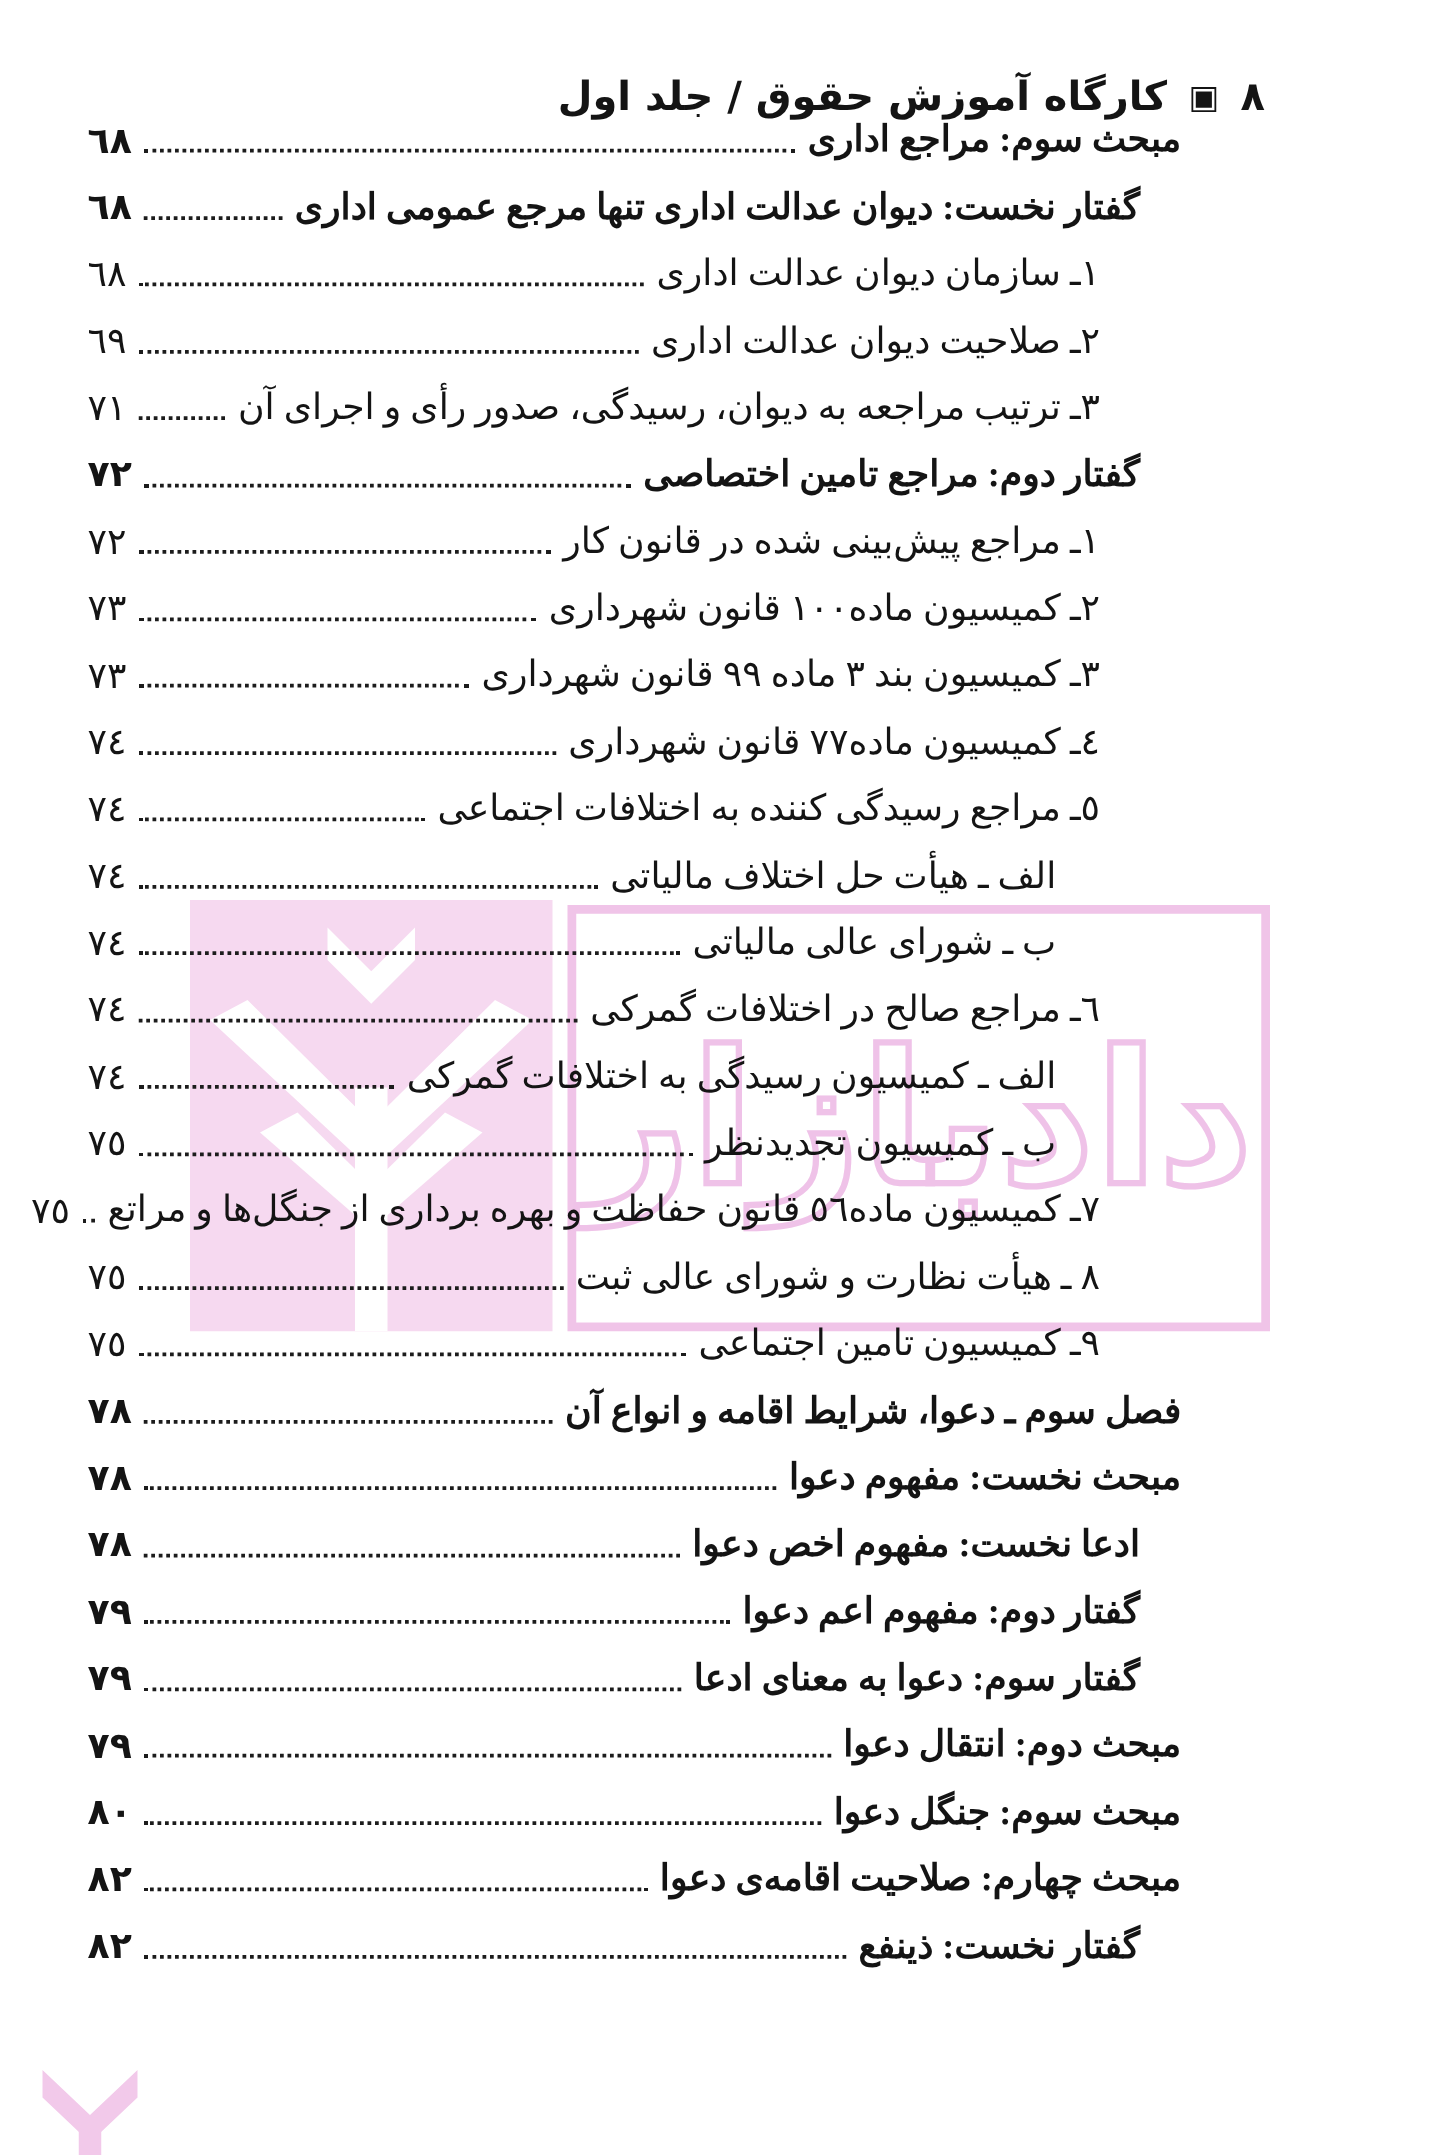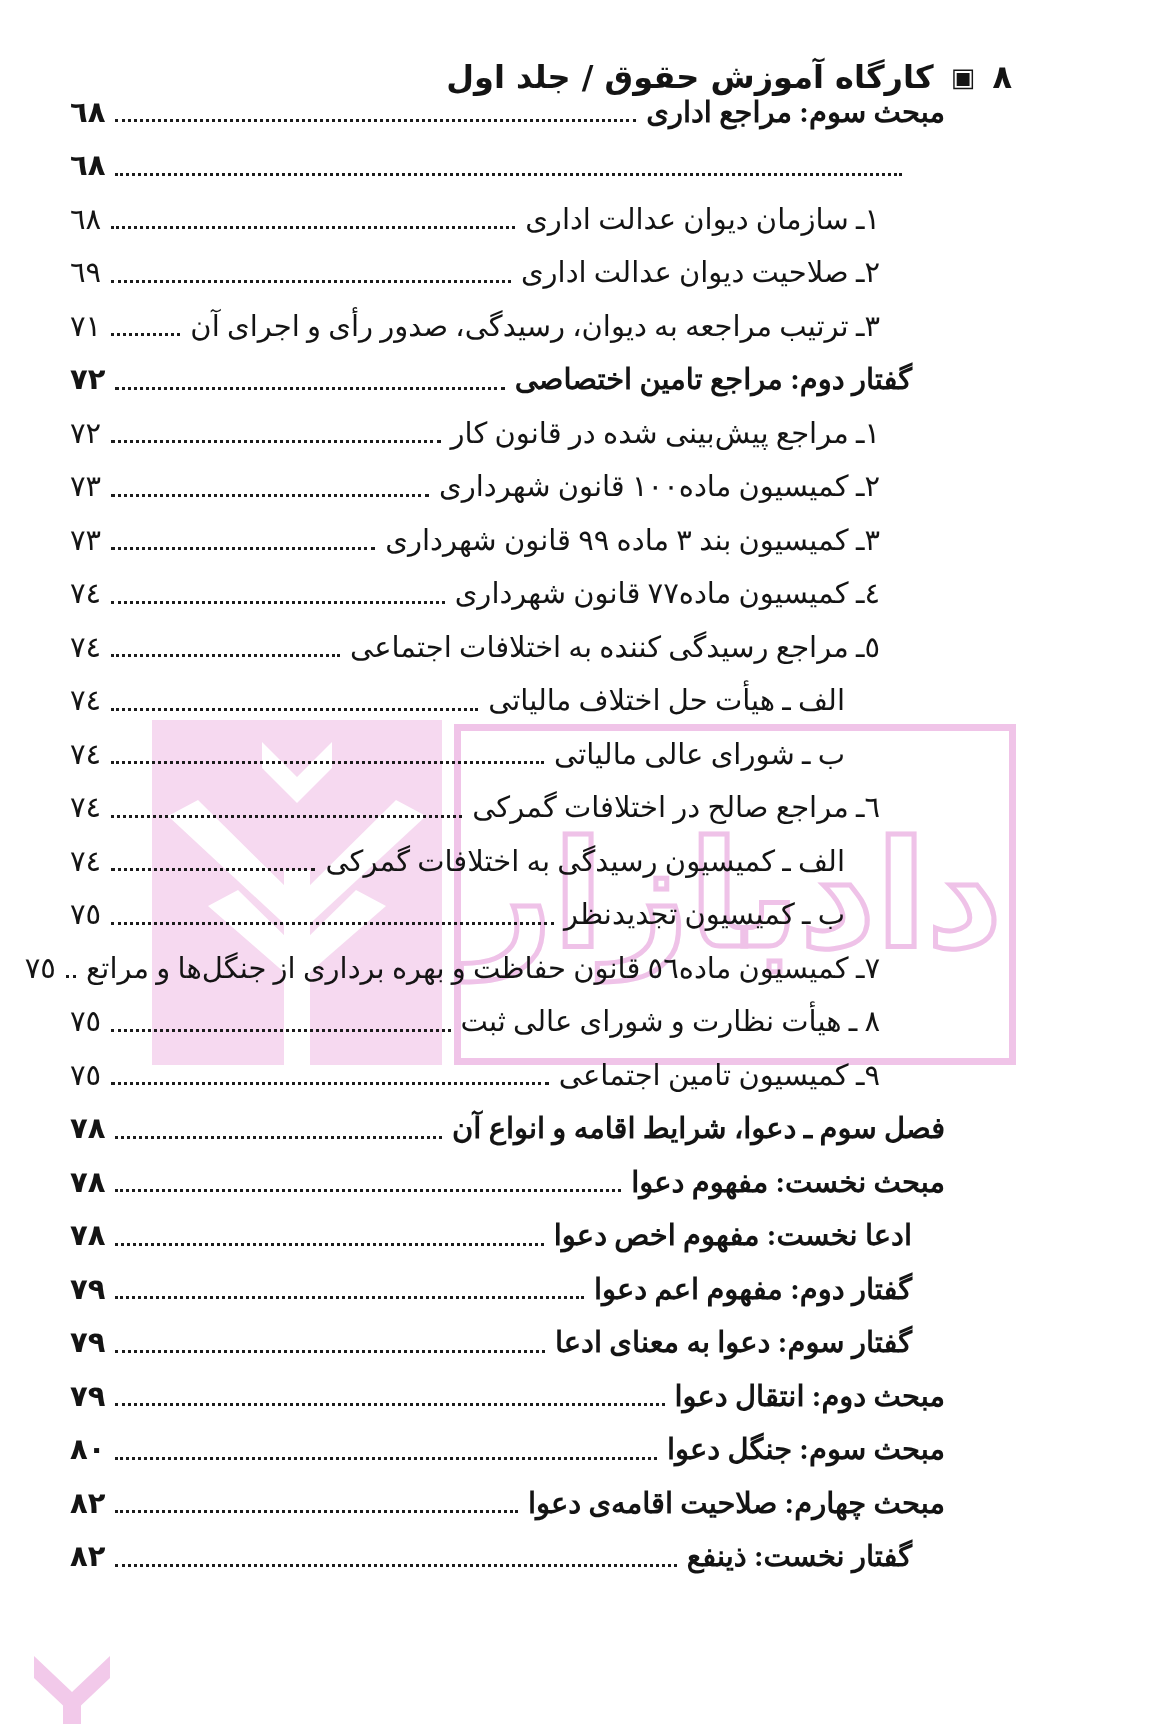"گفتار نخست: دیوان عدالت اداری" span.t { html: none -> <span>گفتار نخست: دیوان عدالت اداری تنها مرجع عمومی اداری</span> }
